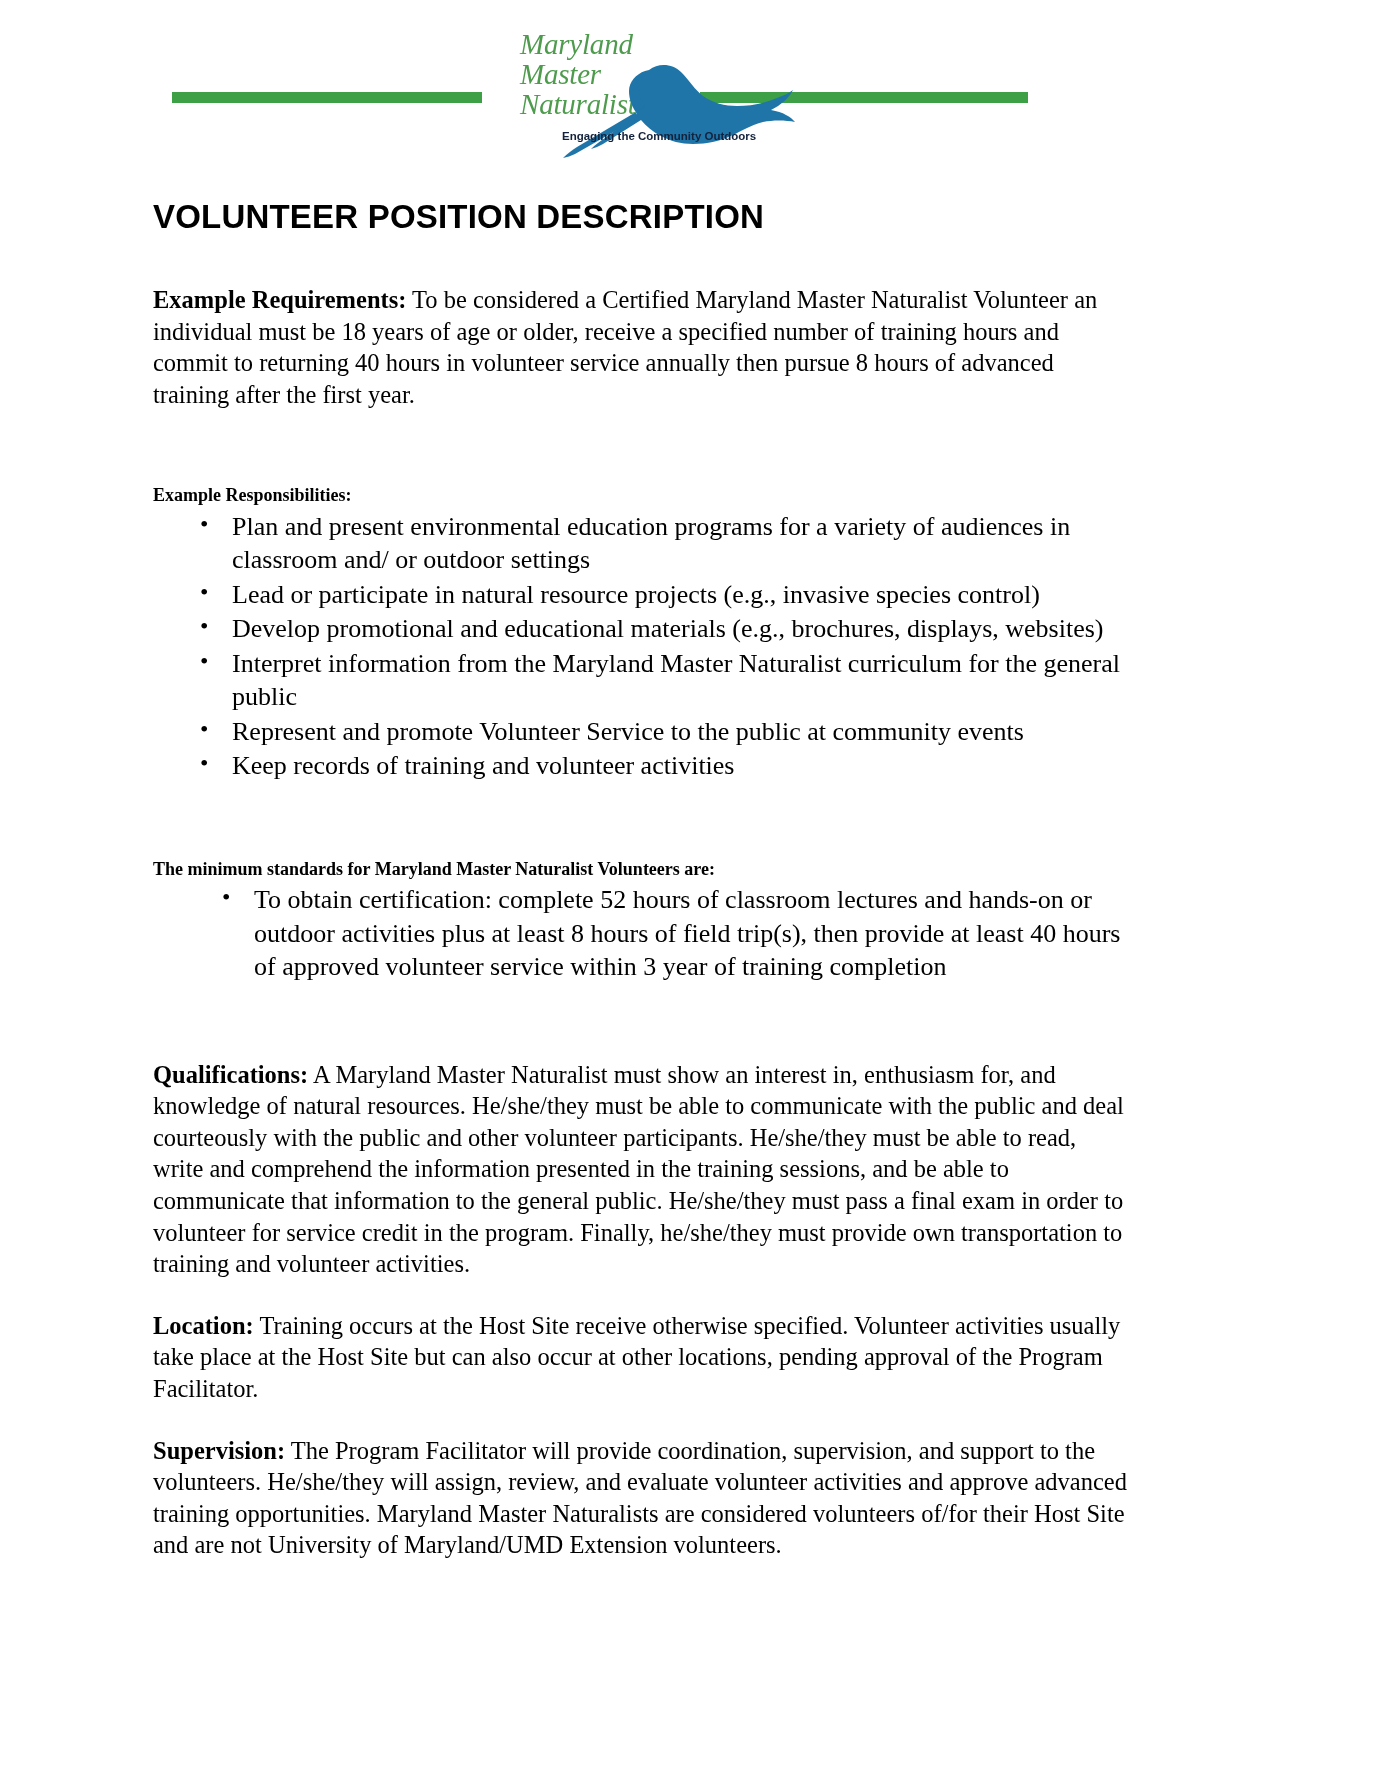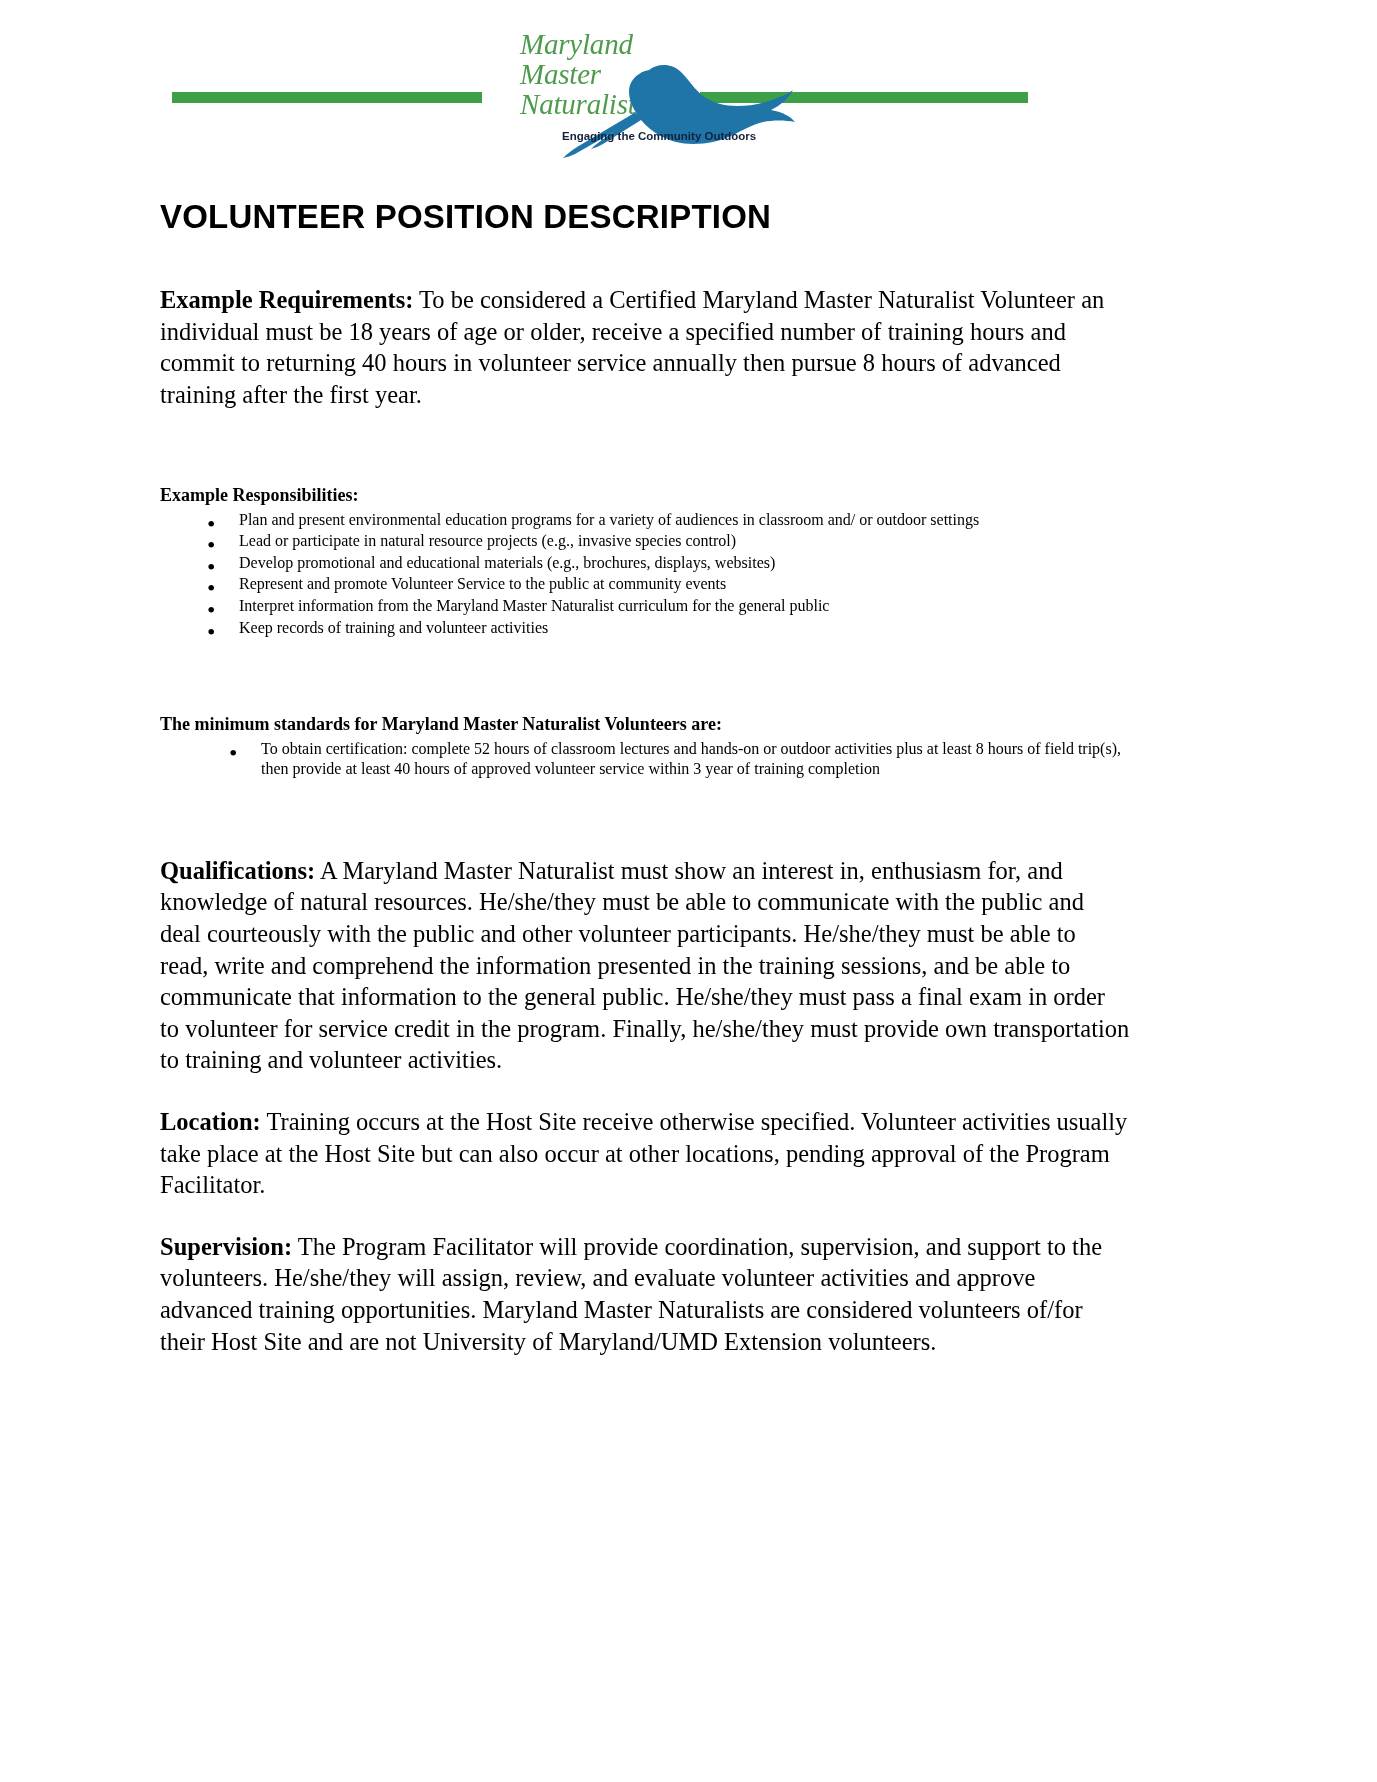"VOLUNTEER POSITION DESCRIPTION" .body-wrap { padding: 0 0 0 15px -> 0 0 0 8px }
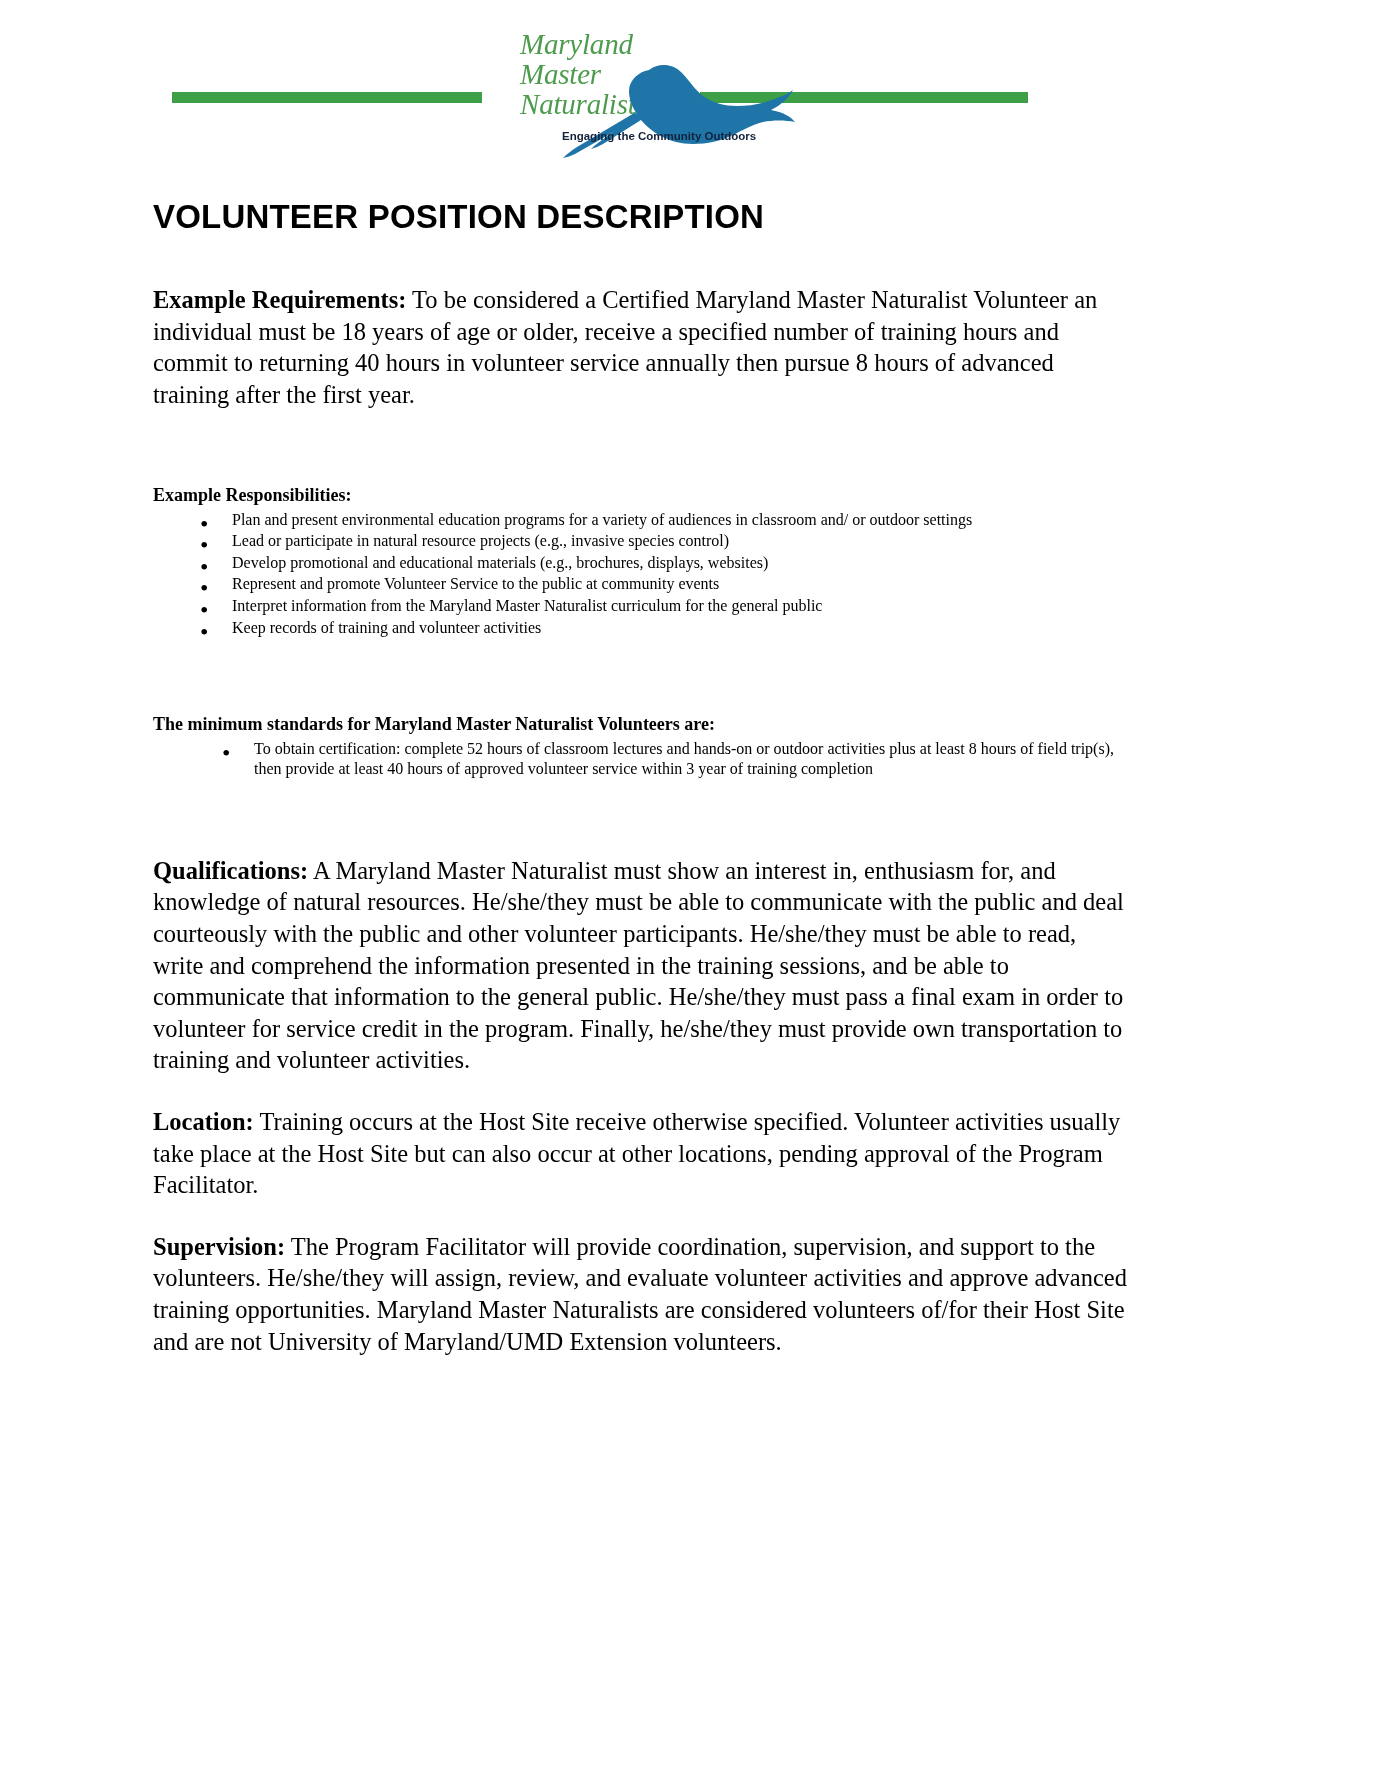"Plan and present environmental education" ul.bullets { font-size: 16px -> 26px }
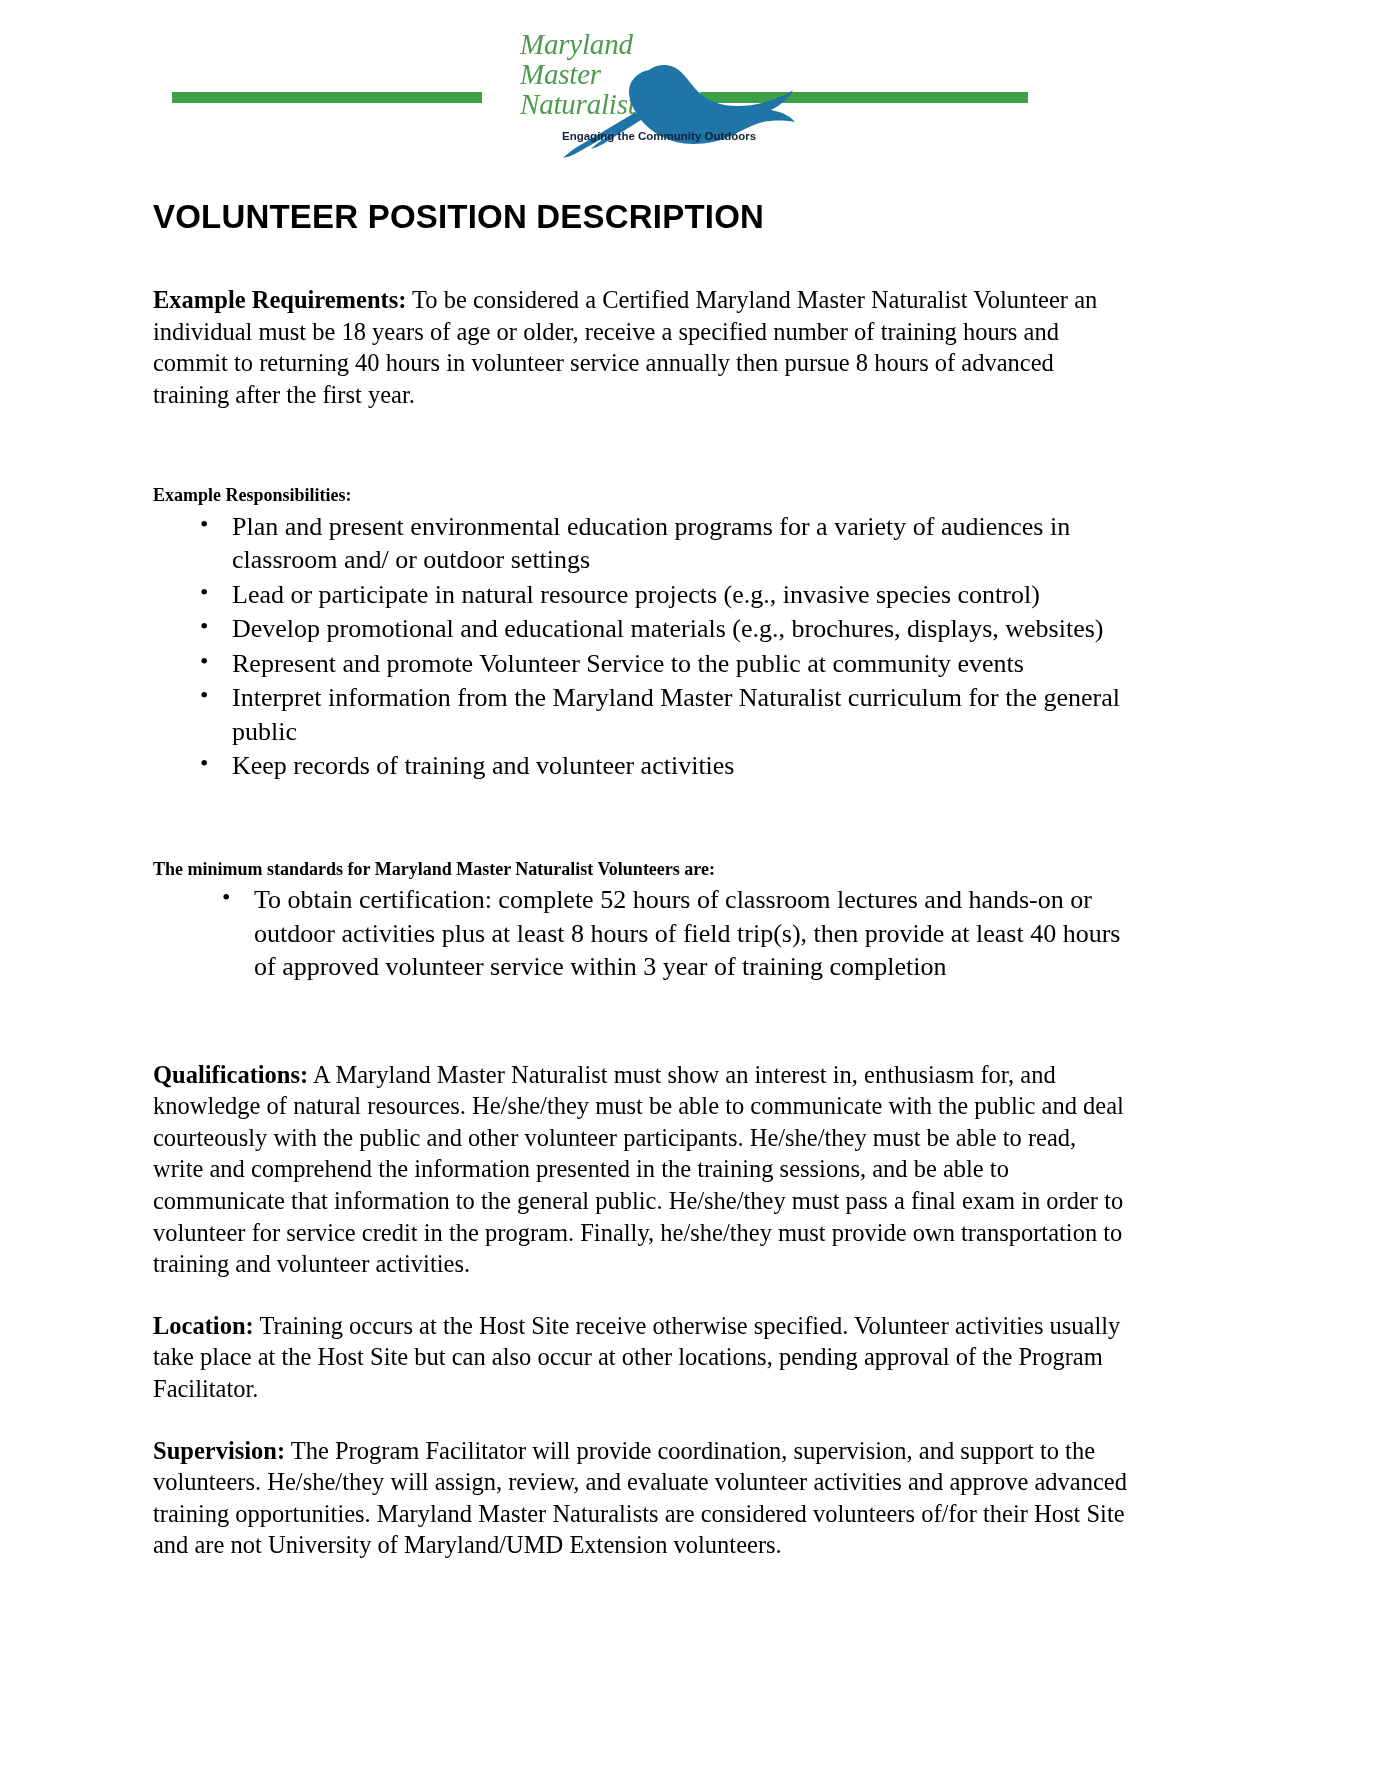"Represent and promote Volunteer Service" li { order: before "Interpret information from the Maryland" -> after "Interpret information from the Maryland" }
